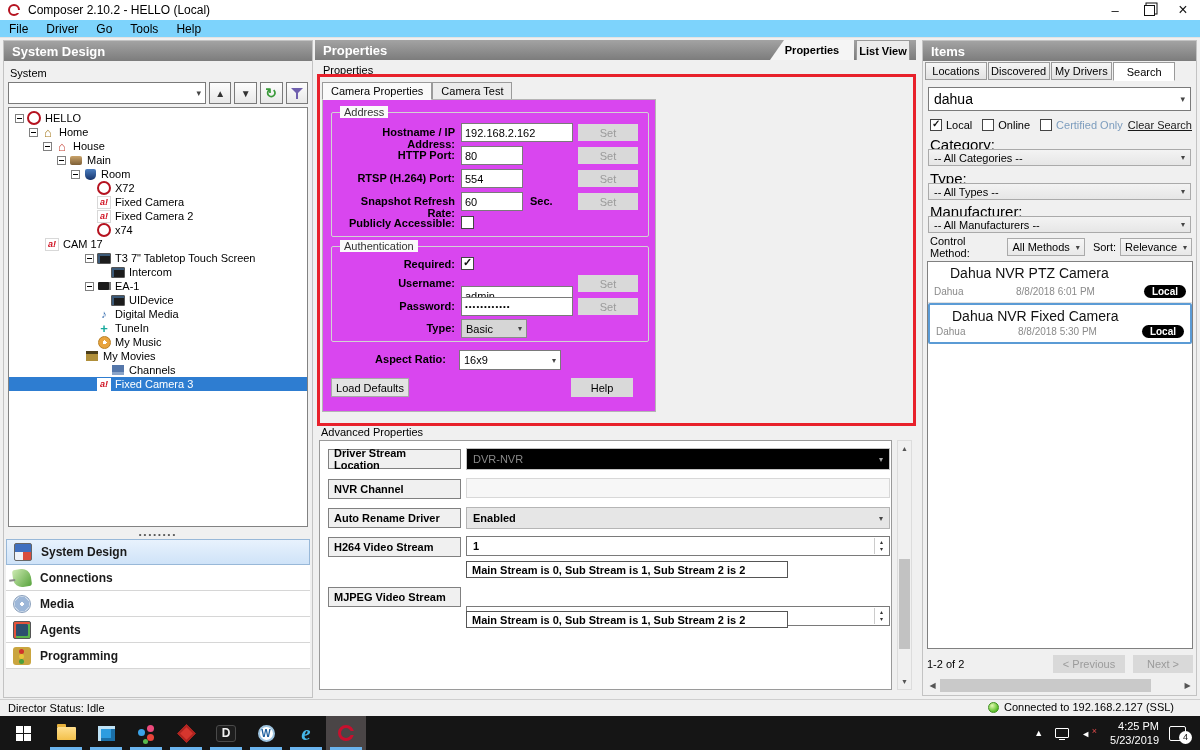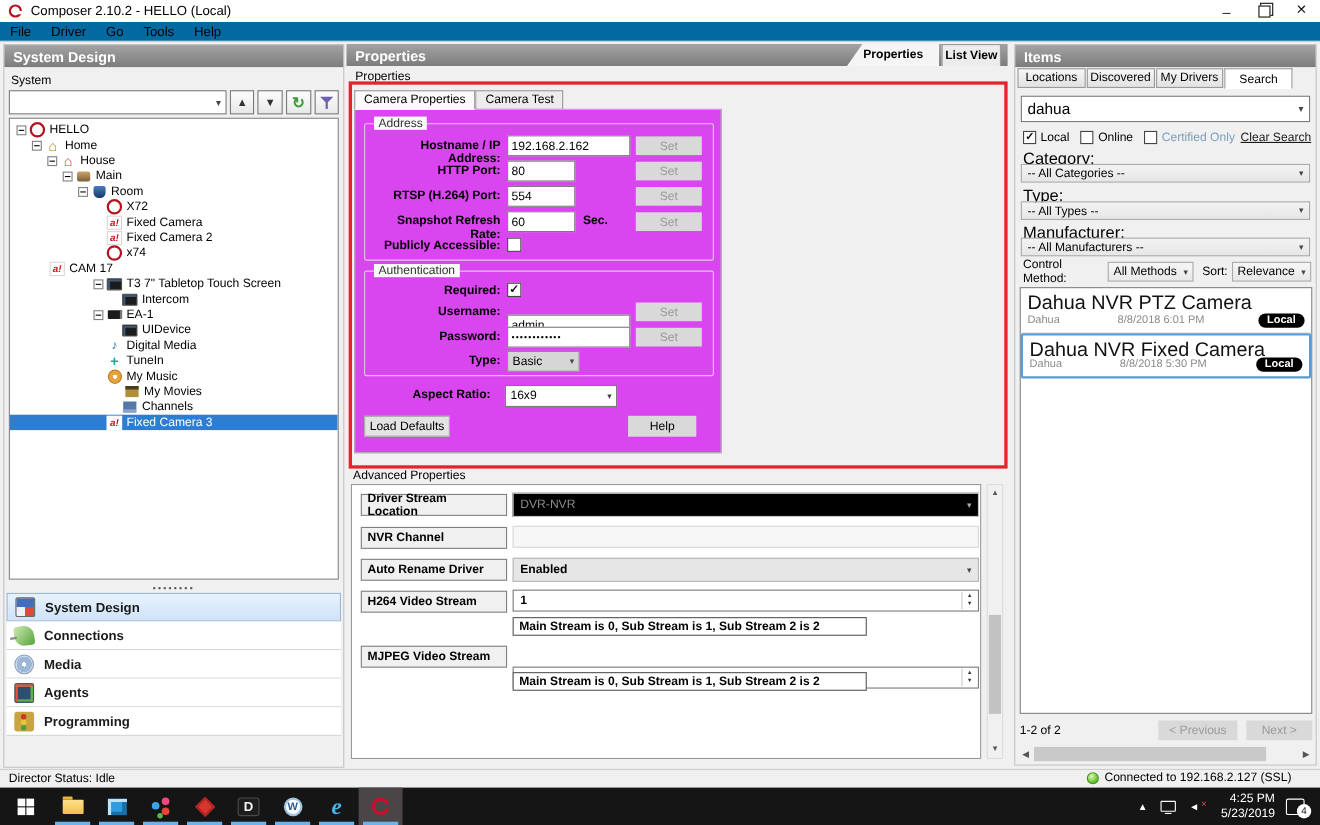"File" .menubar { background: #0369a1 -> #7dd3fc }
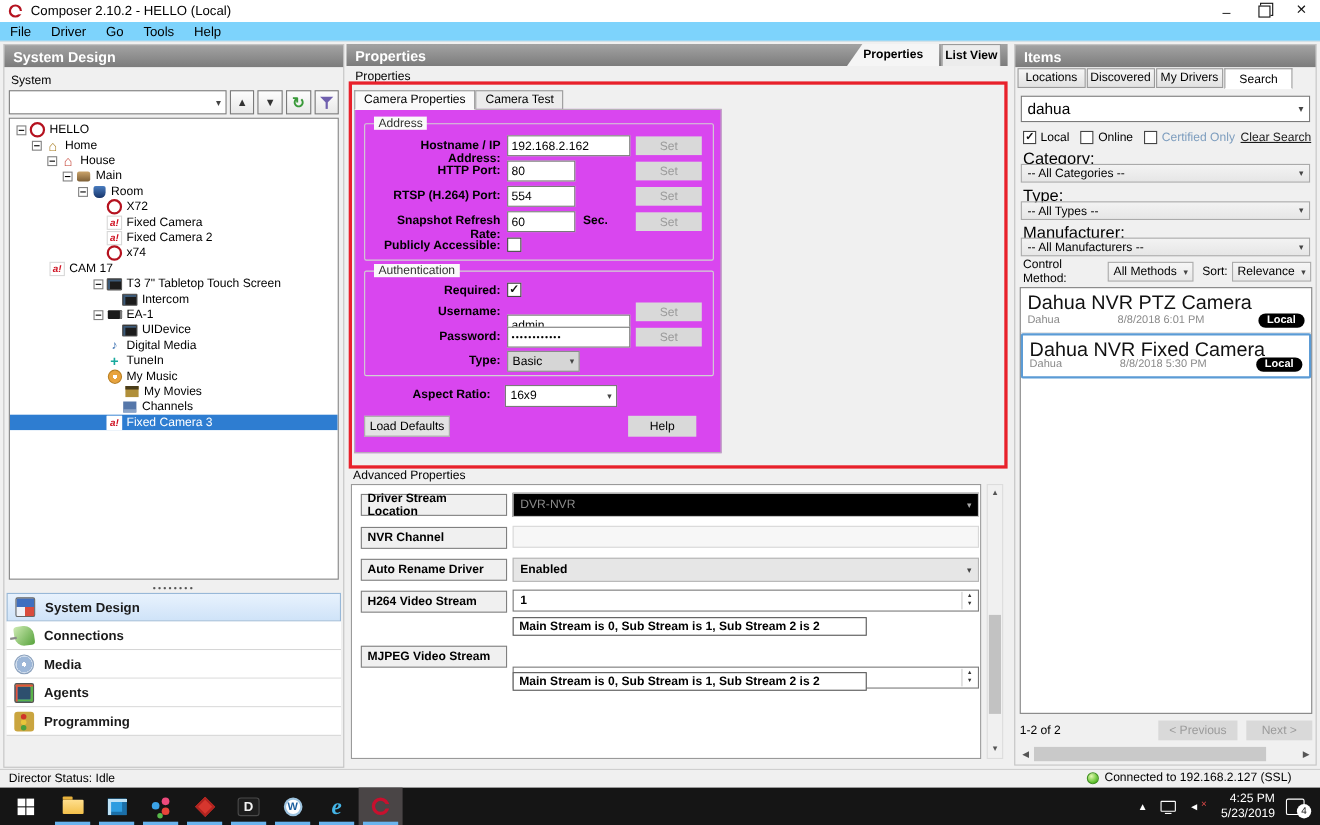"Dahua NVR PTZ Camera" .ritem .title { font-size: 18px -> 14px; margin-left: none -> 16px }
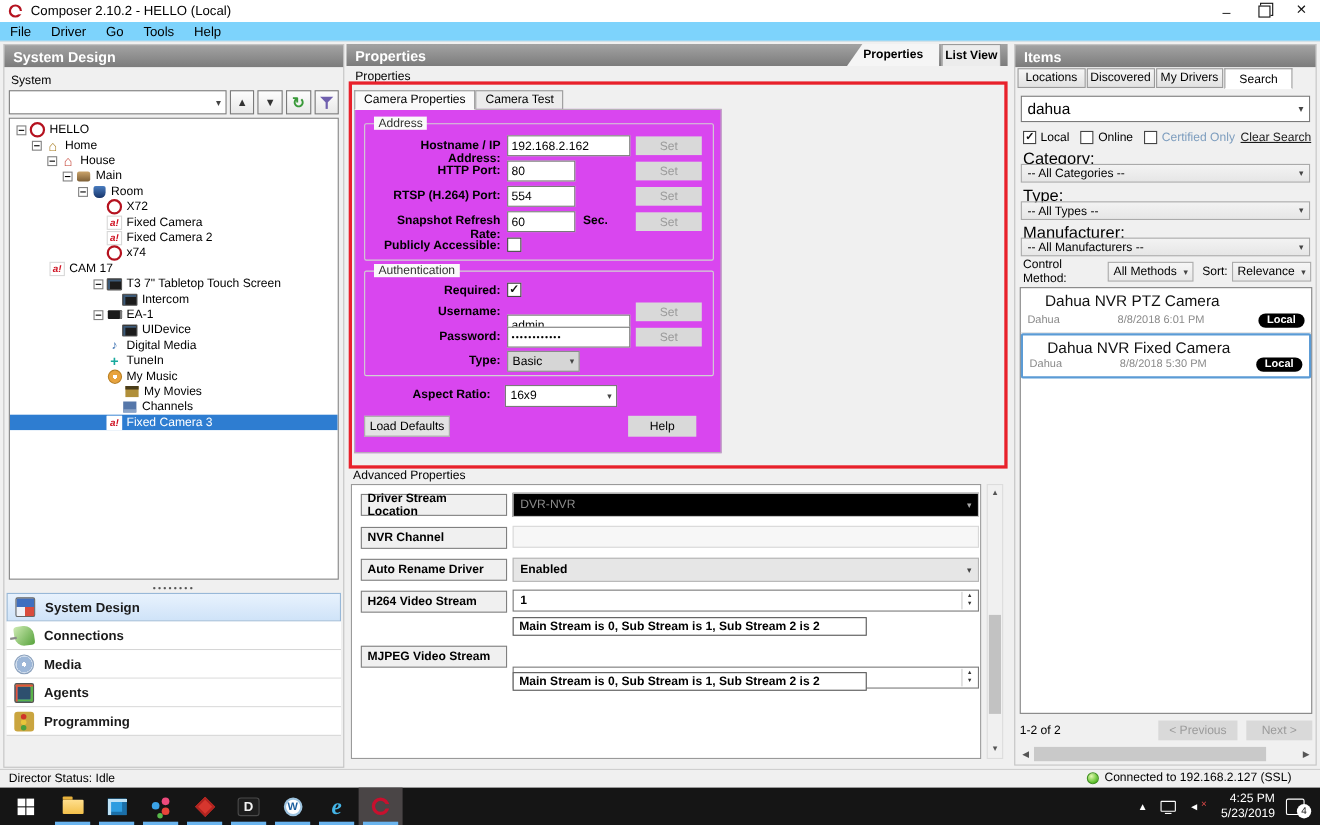"My Movies" div.trow { padding-left: 104px -> 76px }
